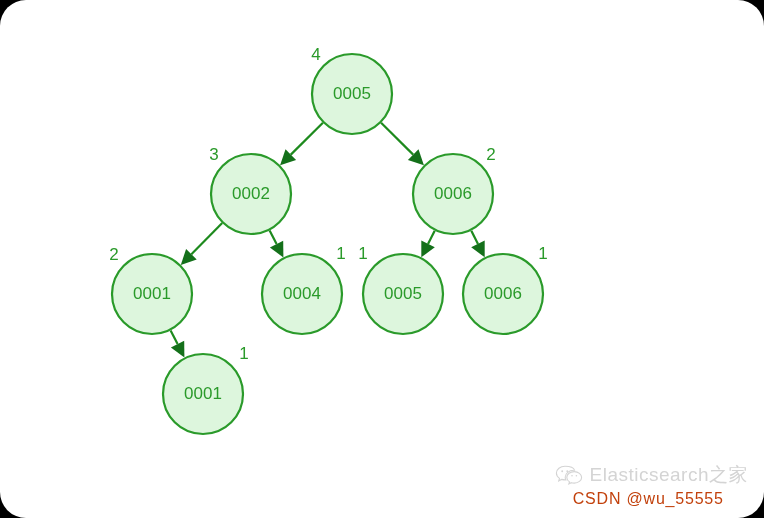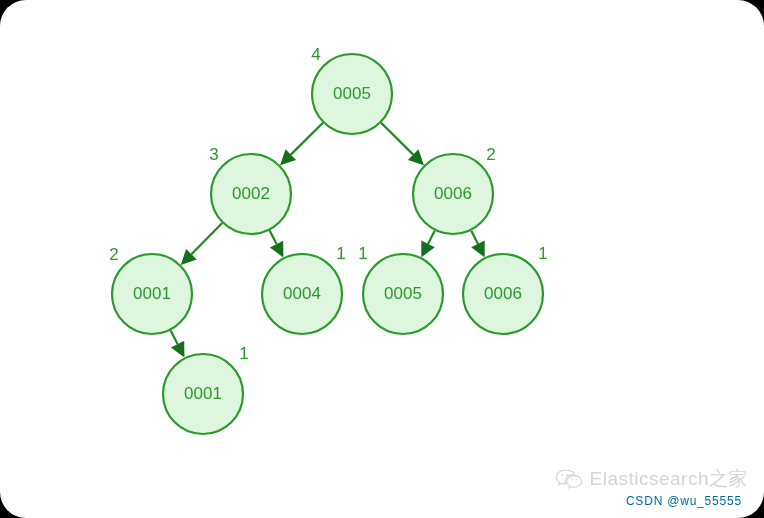"Elasticsearch之家" #watermark { align-items: flex-end -> center }
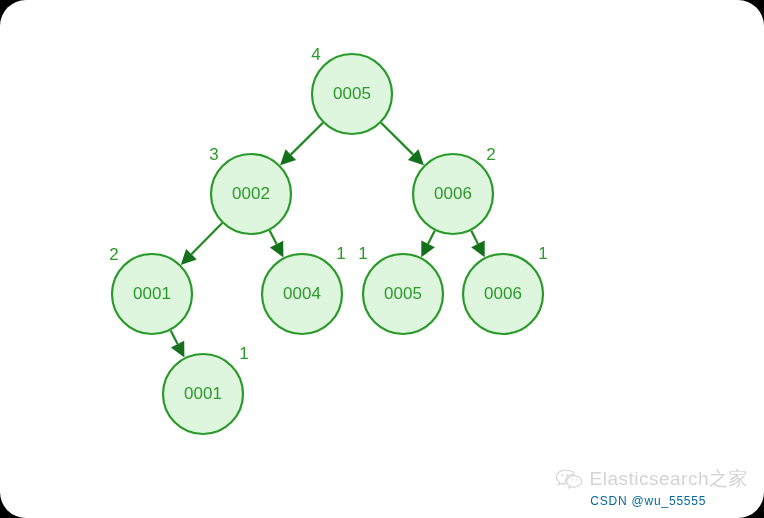"CSDN @wu_55555" #watermark-sub { color: #0369a1 -> #c2410c; font-size: 12px -> 16px }
